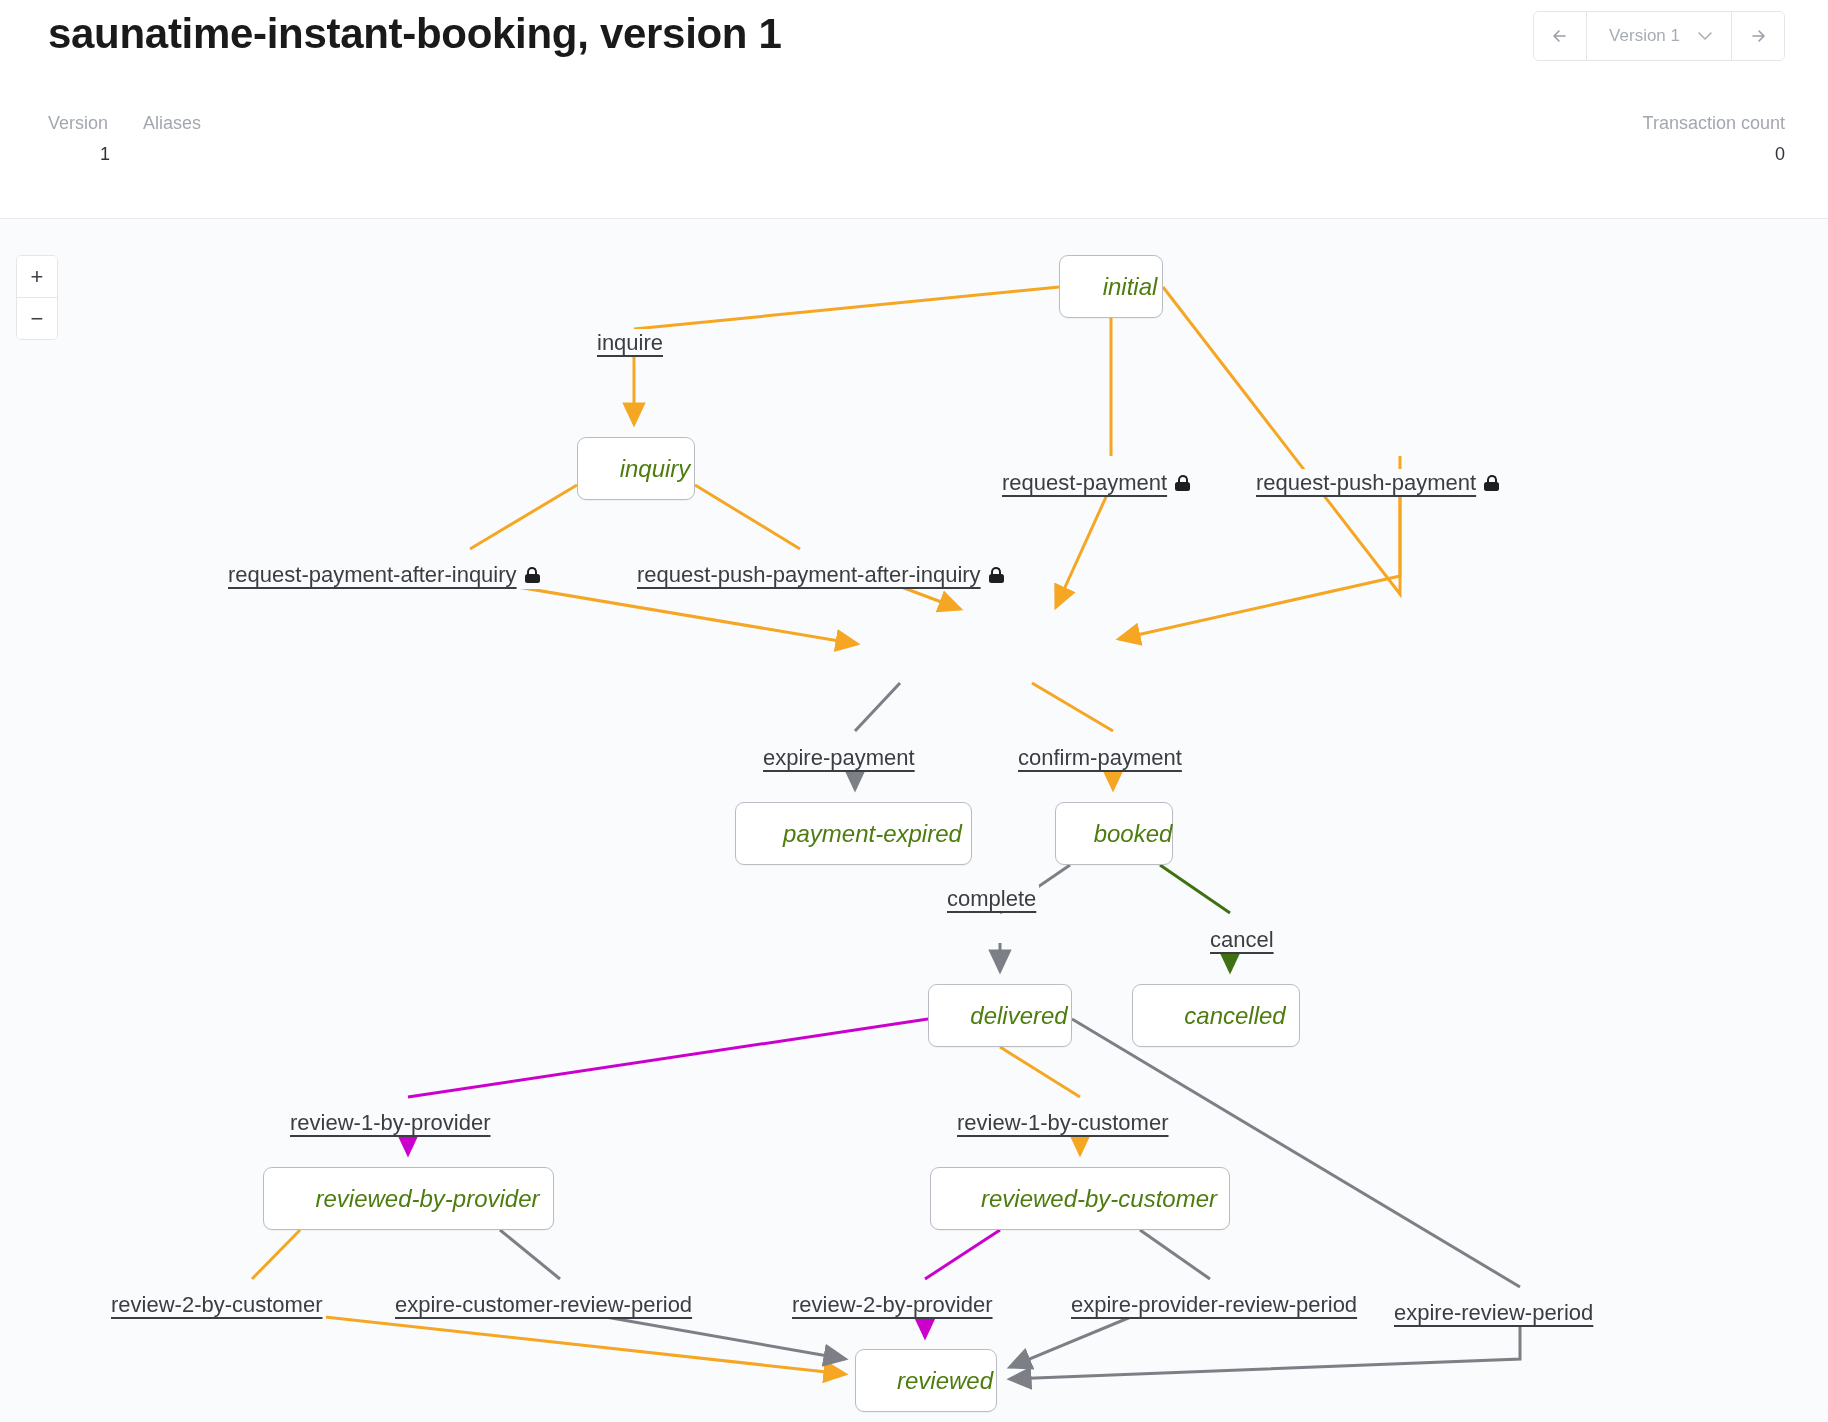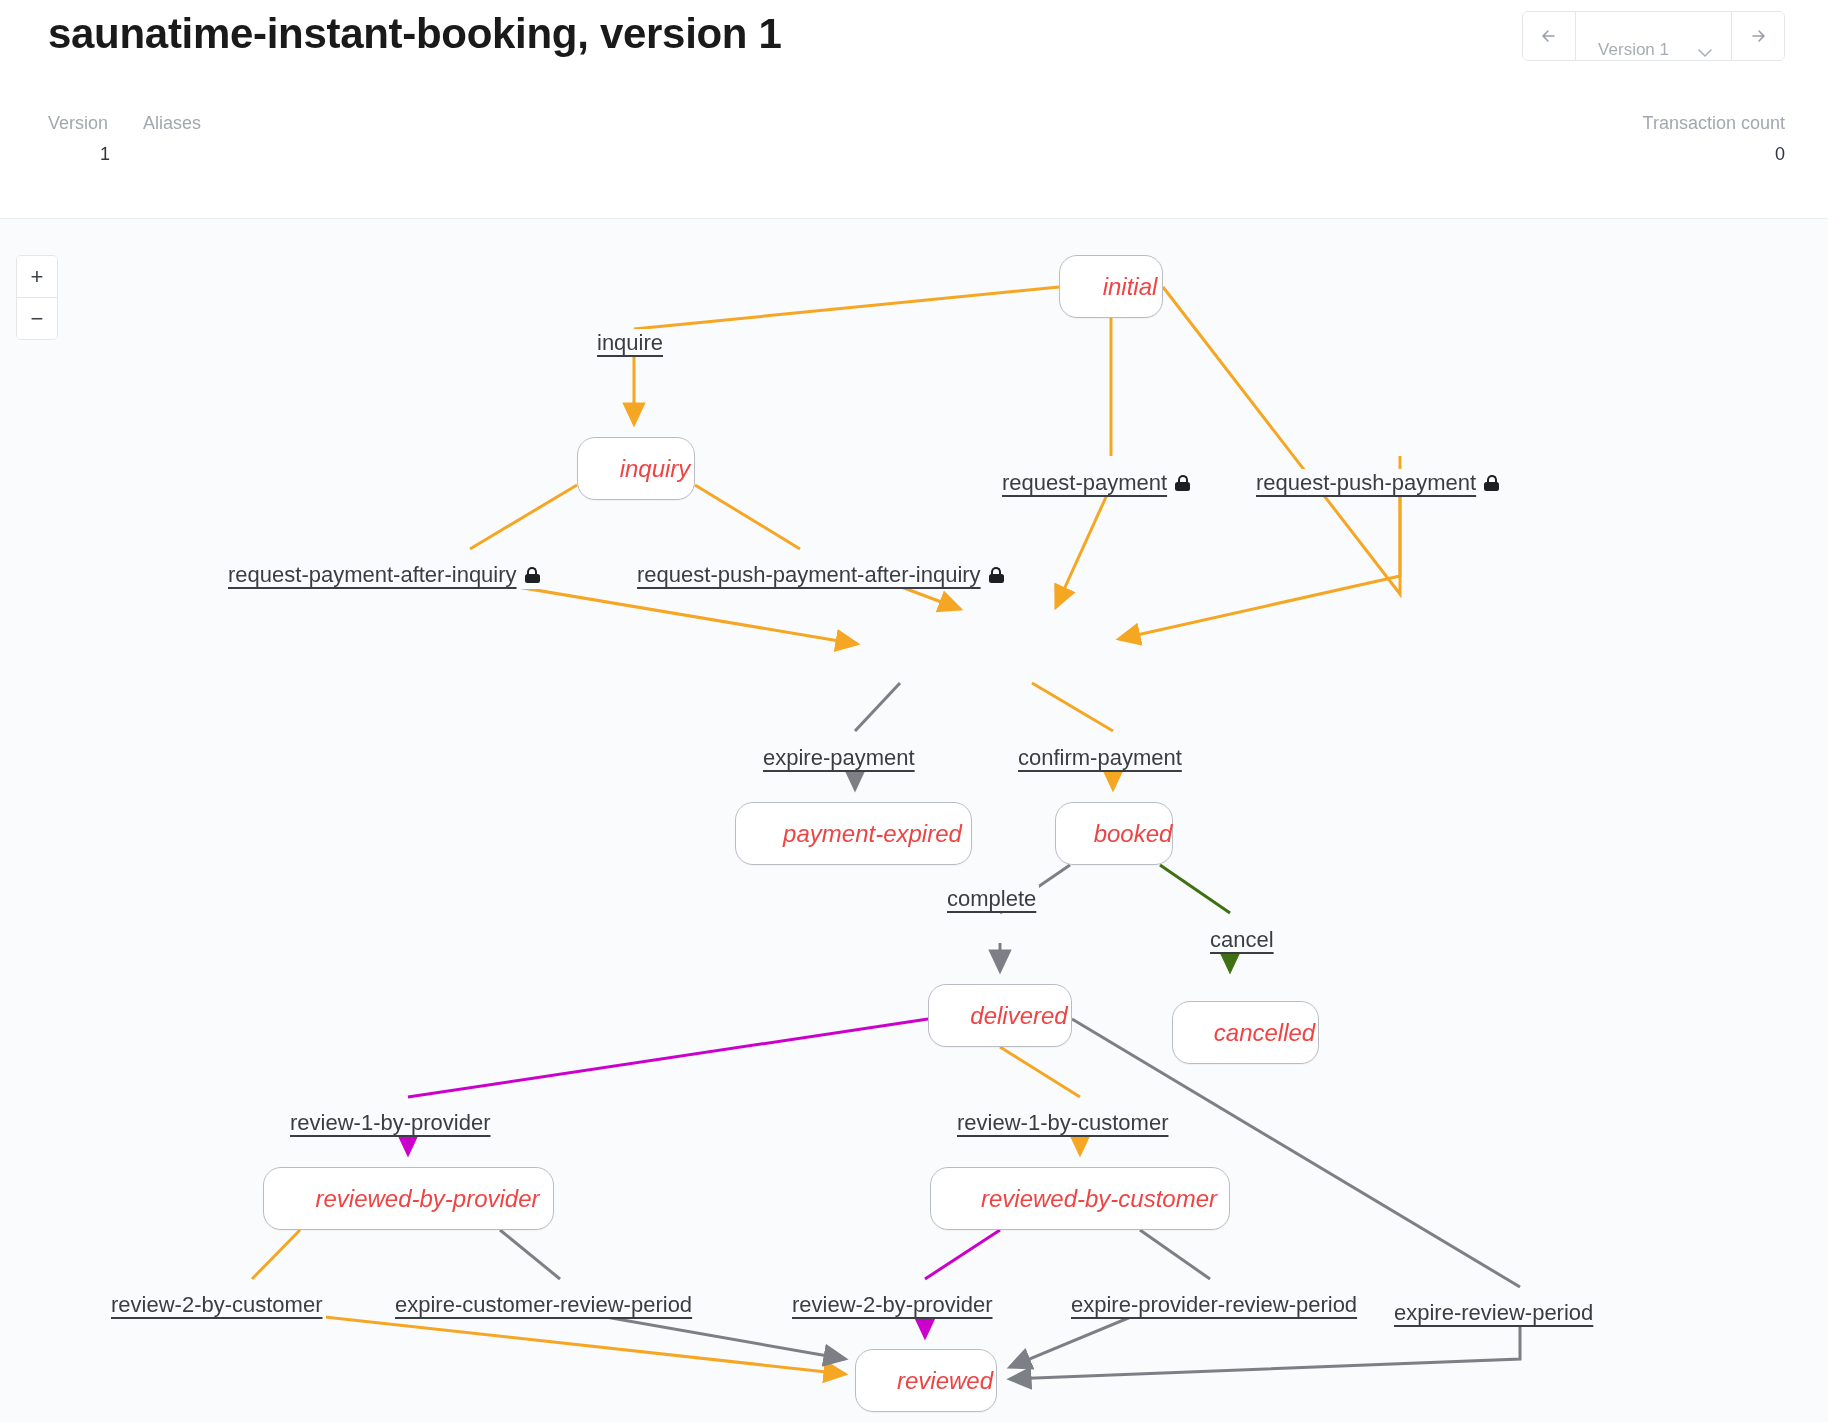"Version 1" .vn-select { align-items: flex-end -> center; gap: 28px -> 17px }
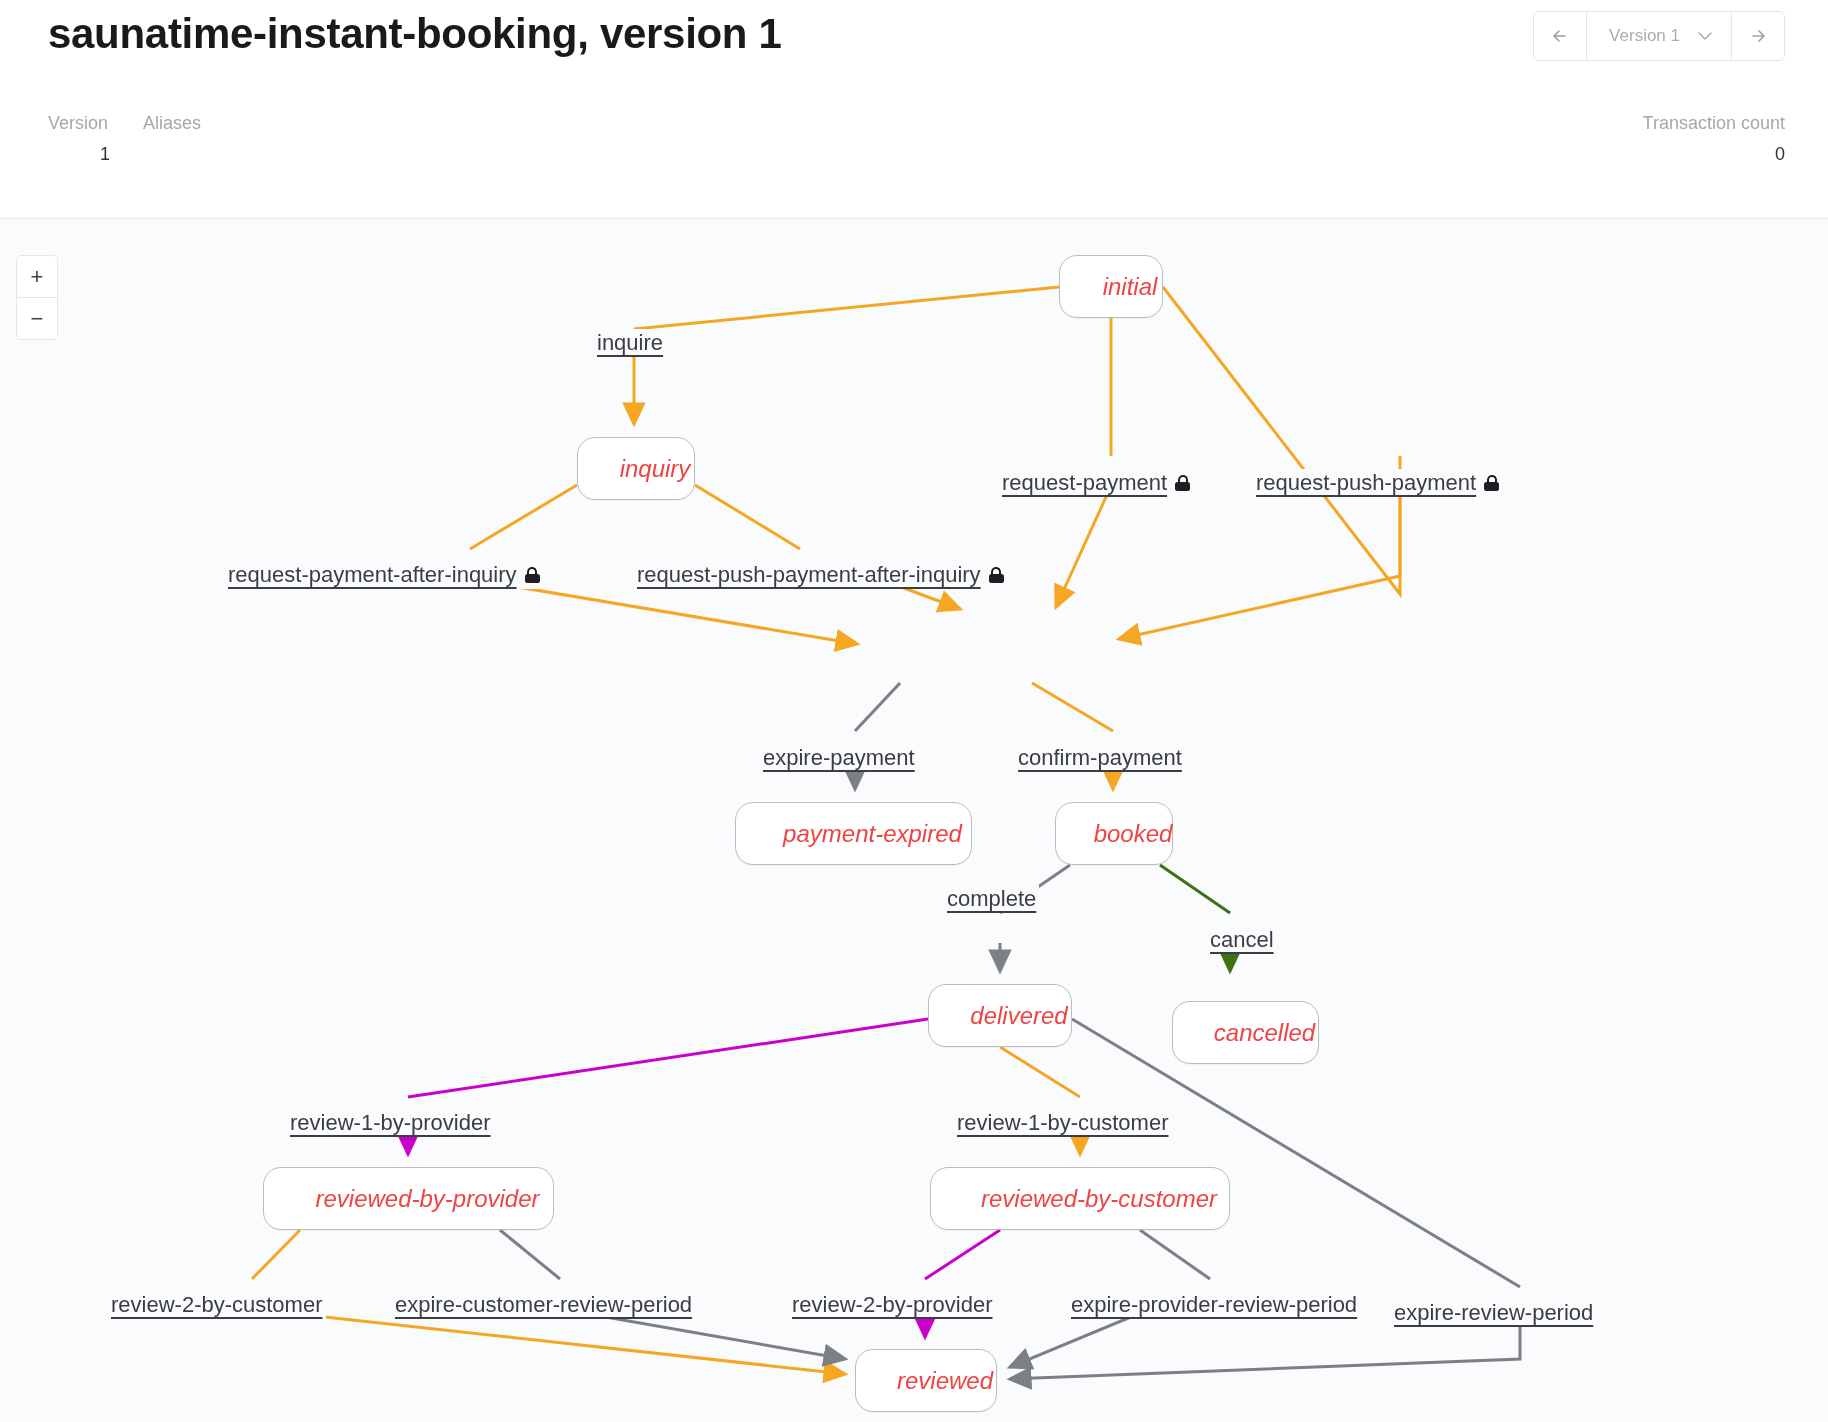"initial" .node { border-radius: 18px -> 9px; color: #ef4444 -> #4d7c0f }
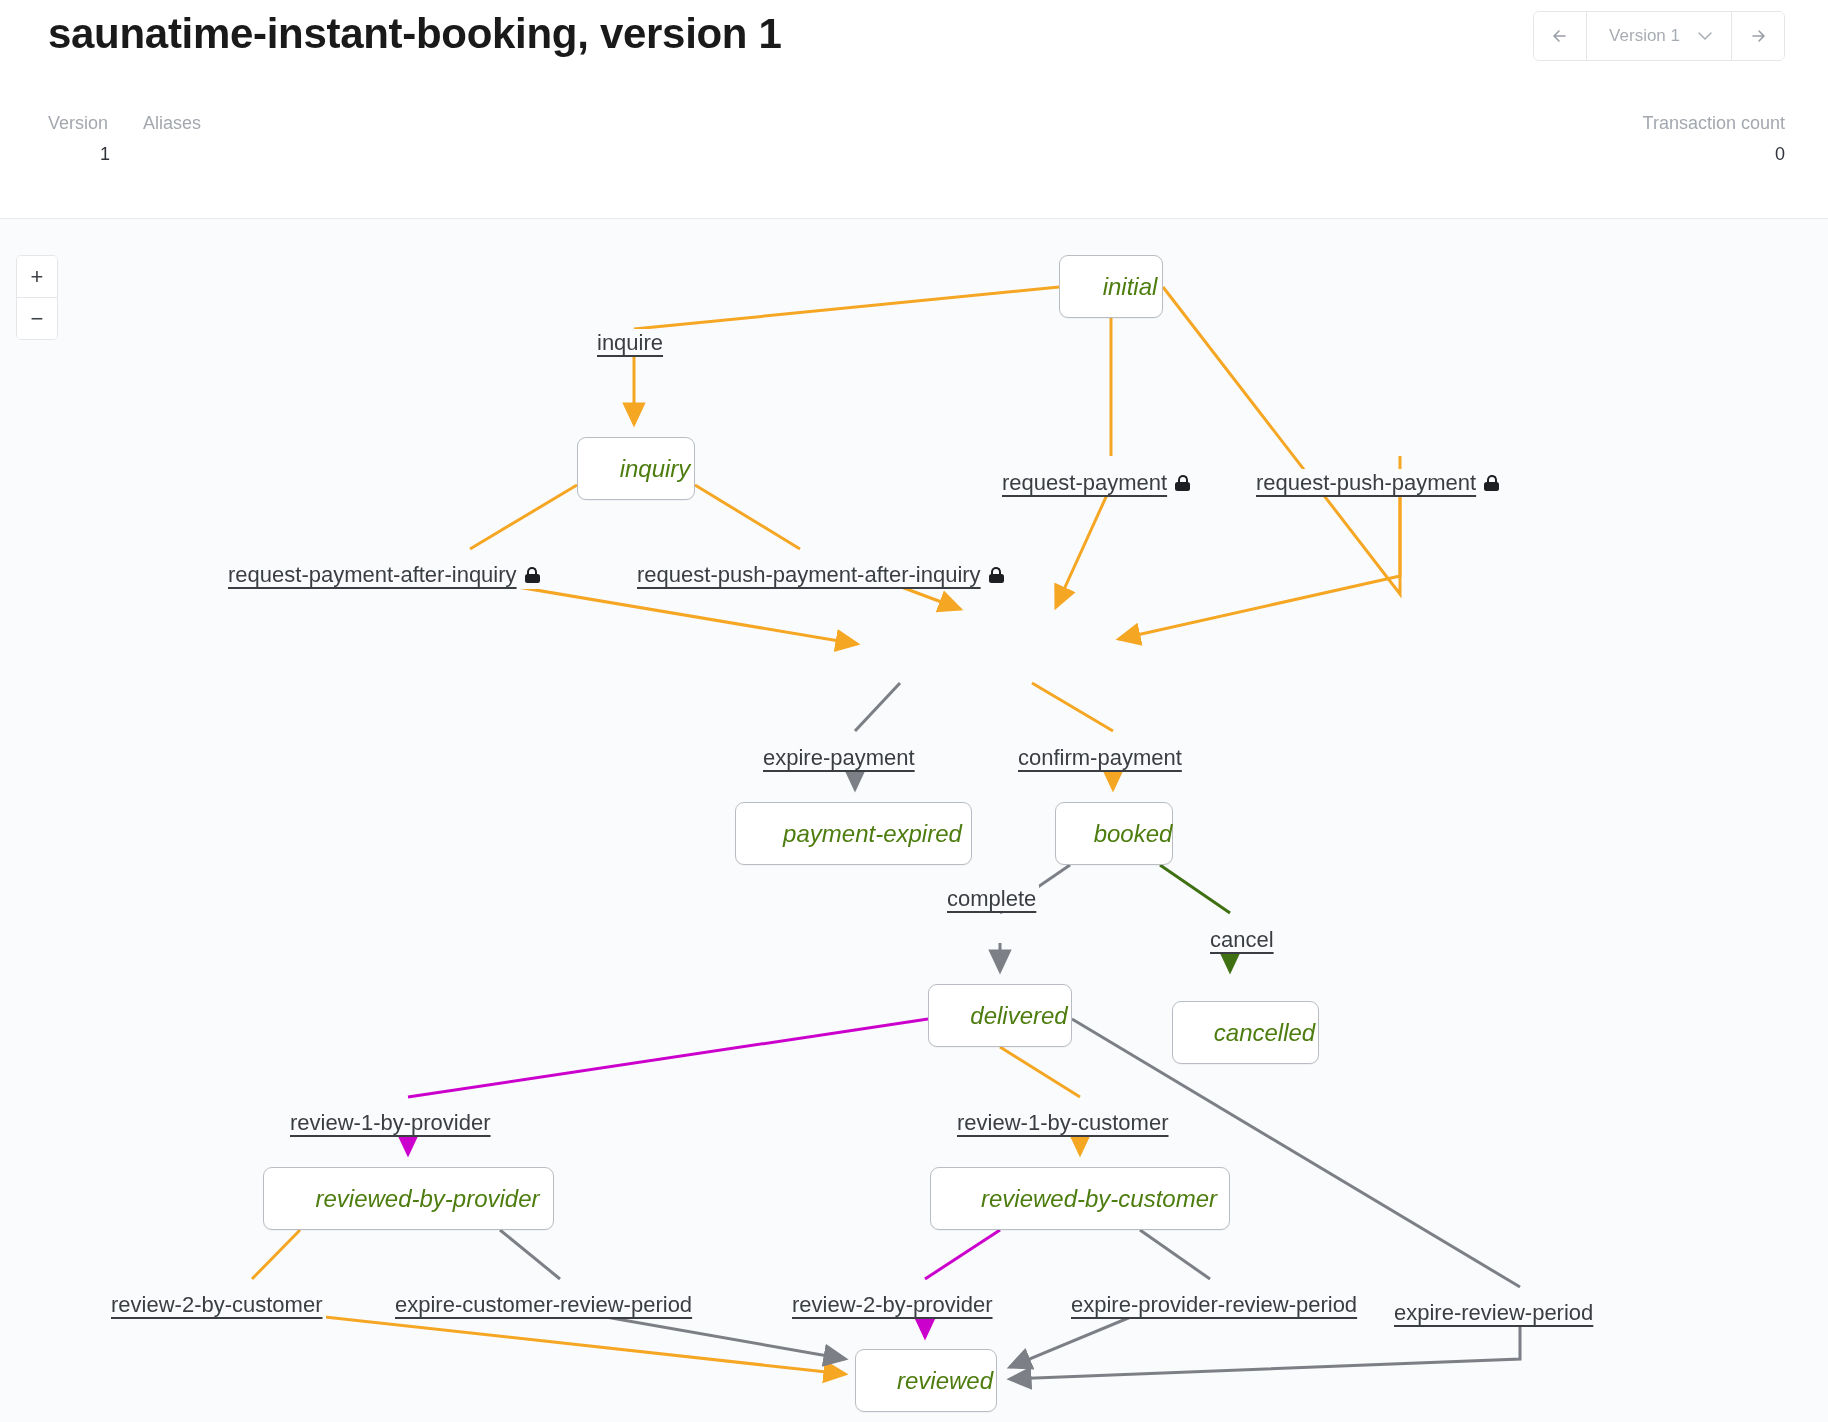"cancelled" div.node { left: 1172px -> 1132px; margin-top: 17px -> none; width: 147px -> 168px }
